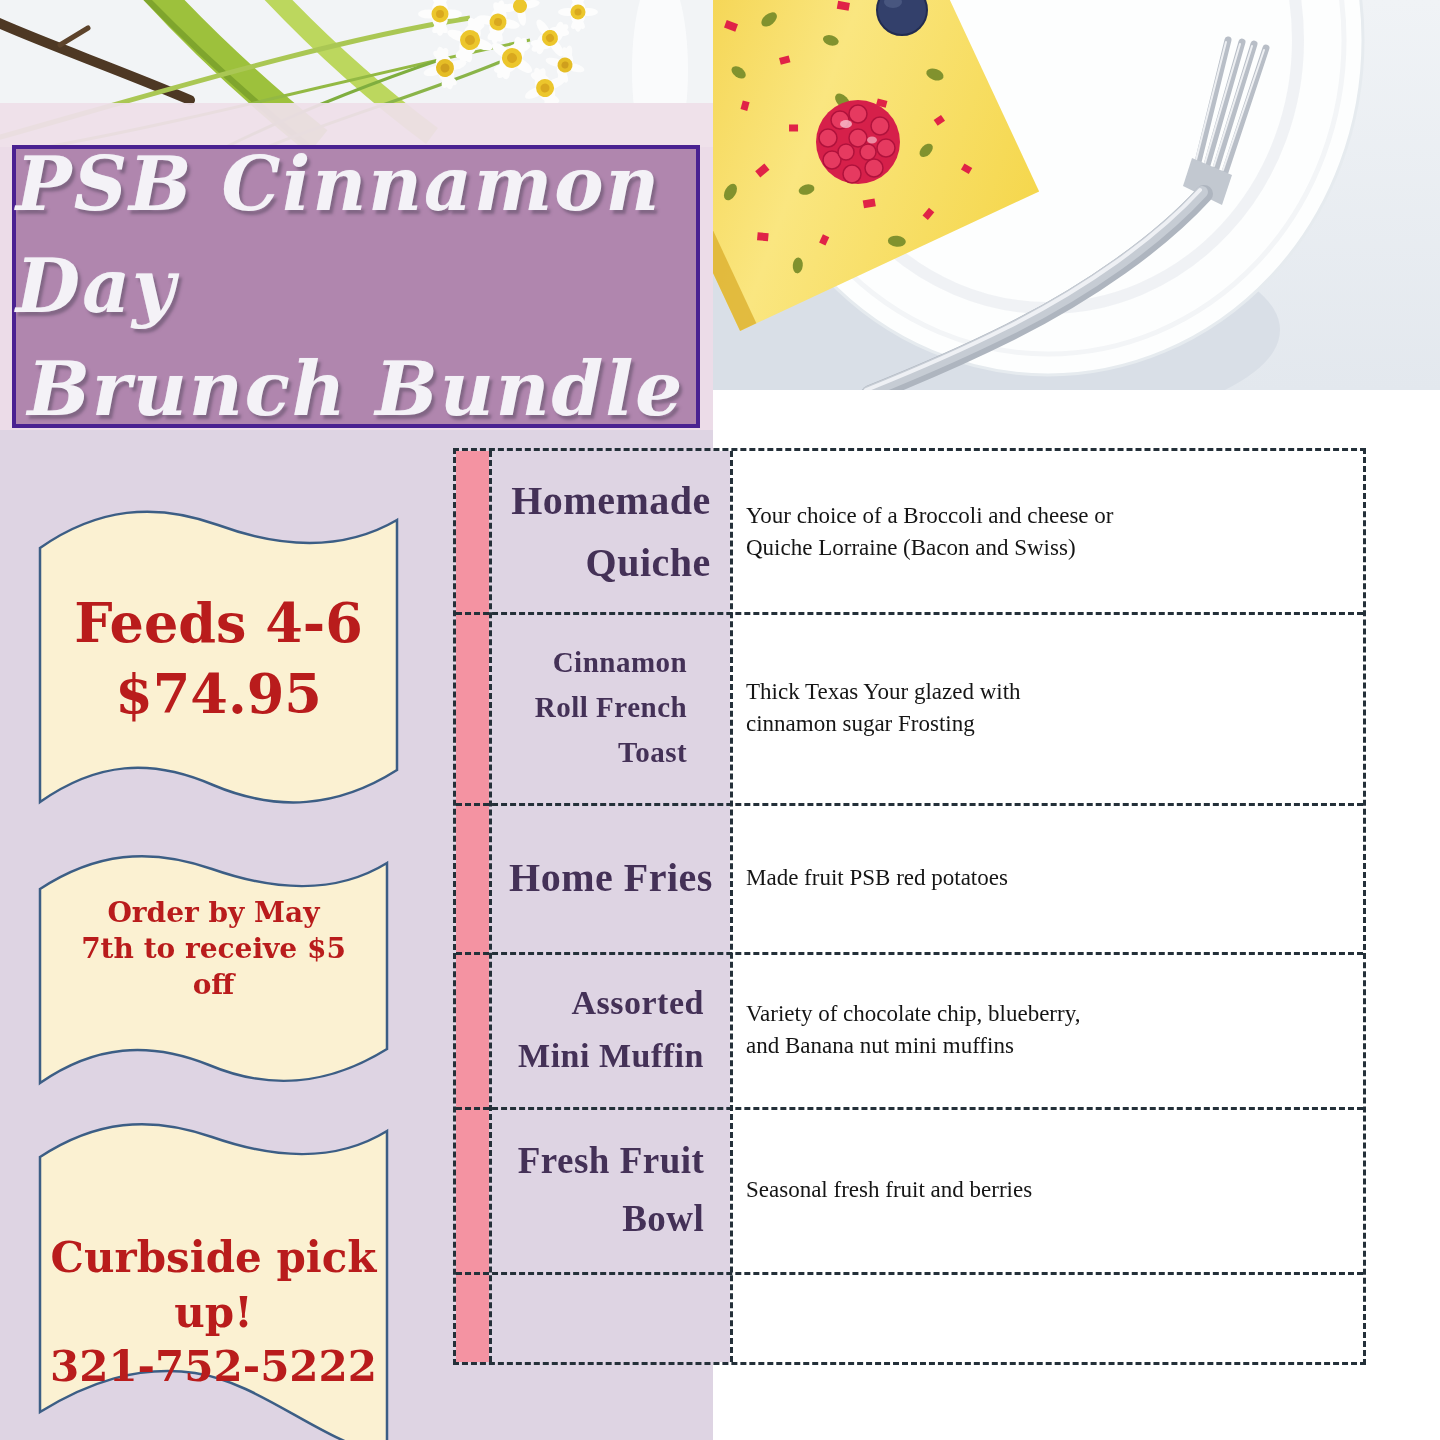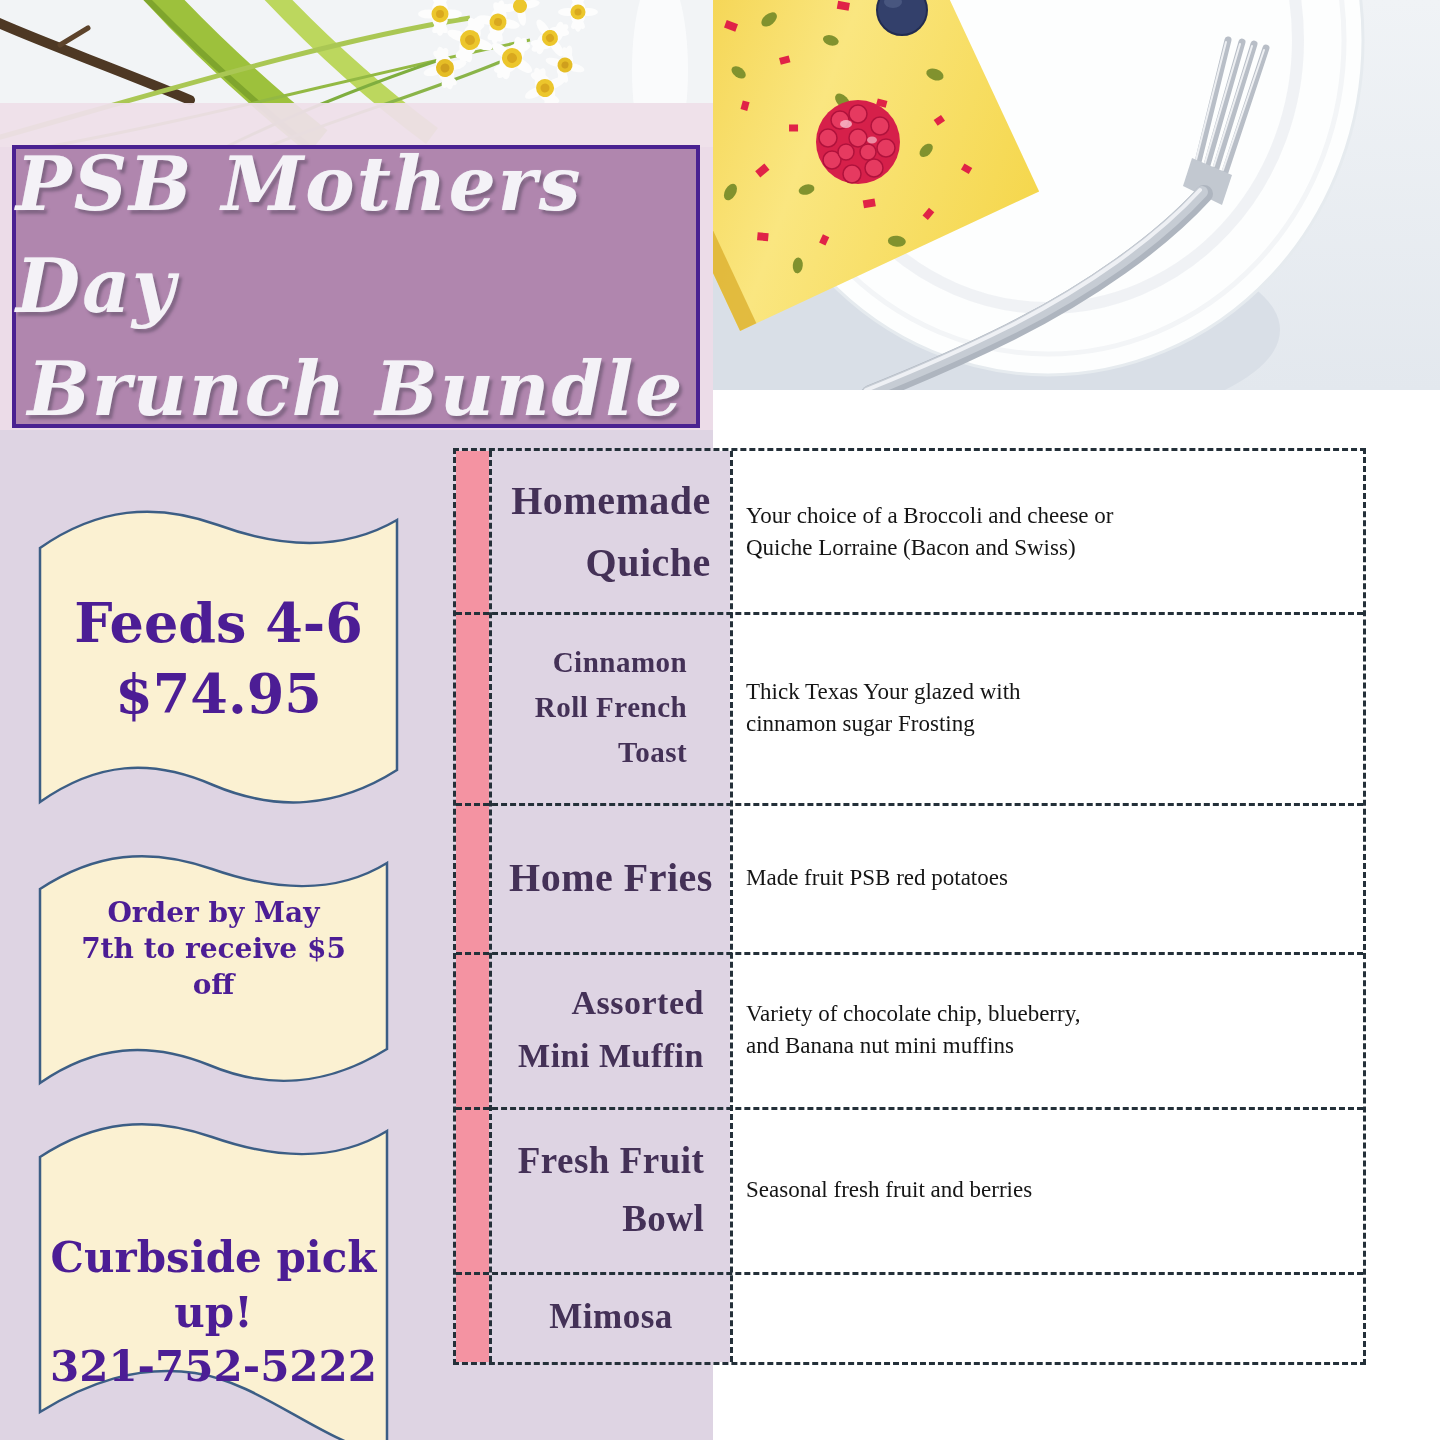"PSB Mothers Day" div.line { text: Mothers -> Cinnamon }
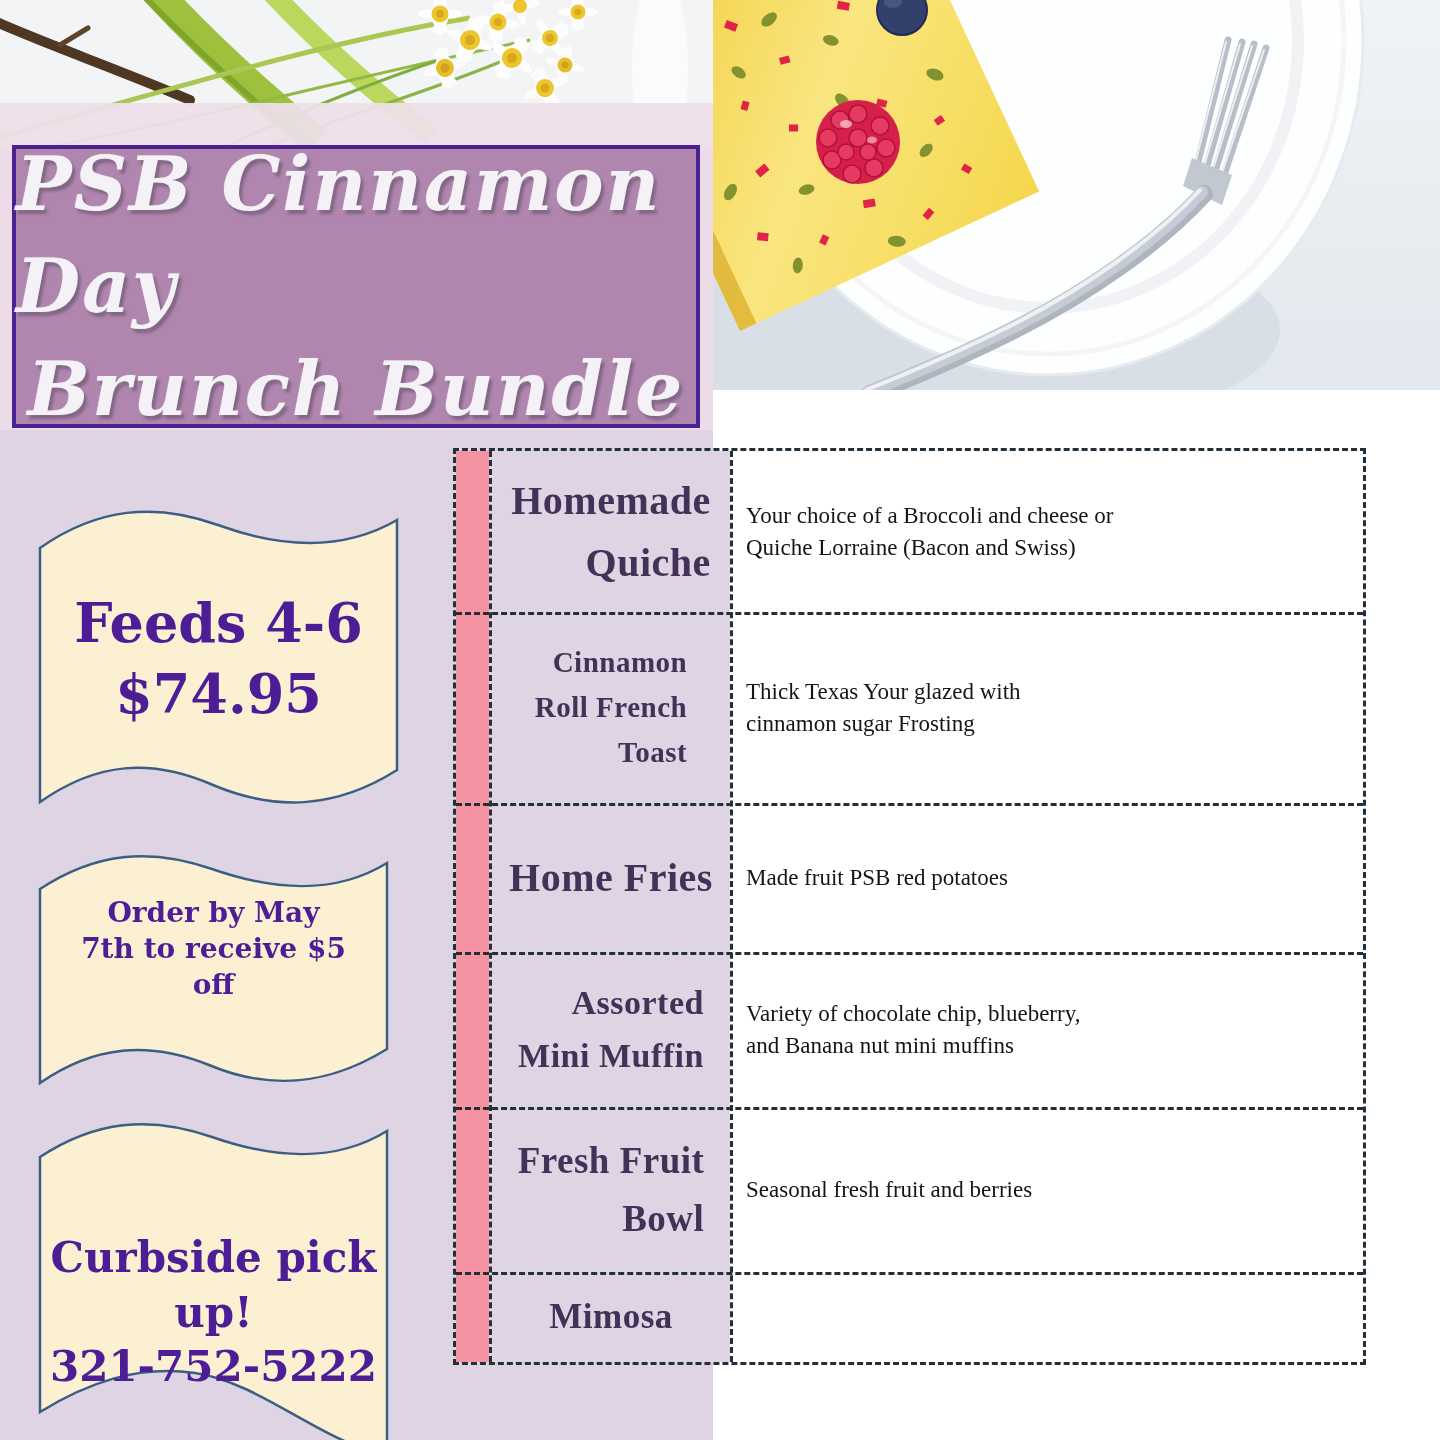"Feeds 4-6" .promo .ptext { color: #4c1d95 -> #b91c1c }
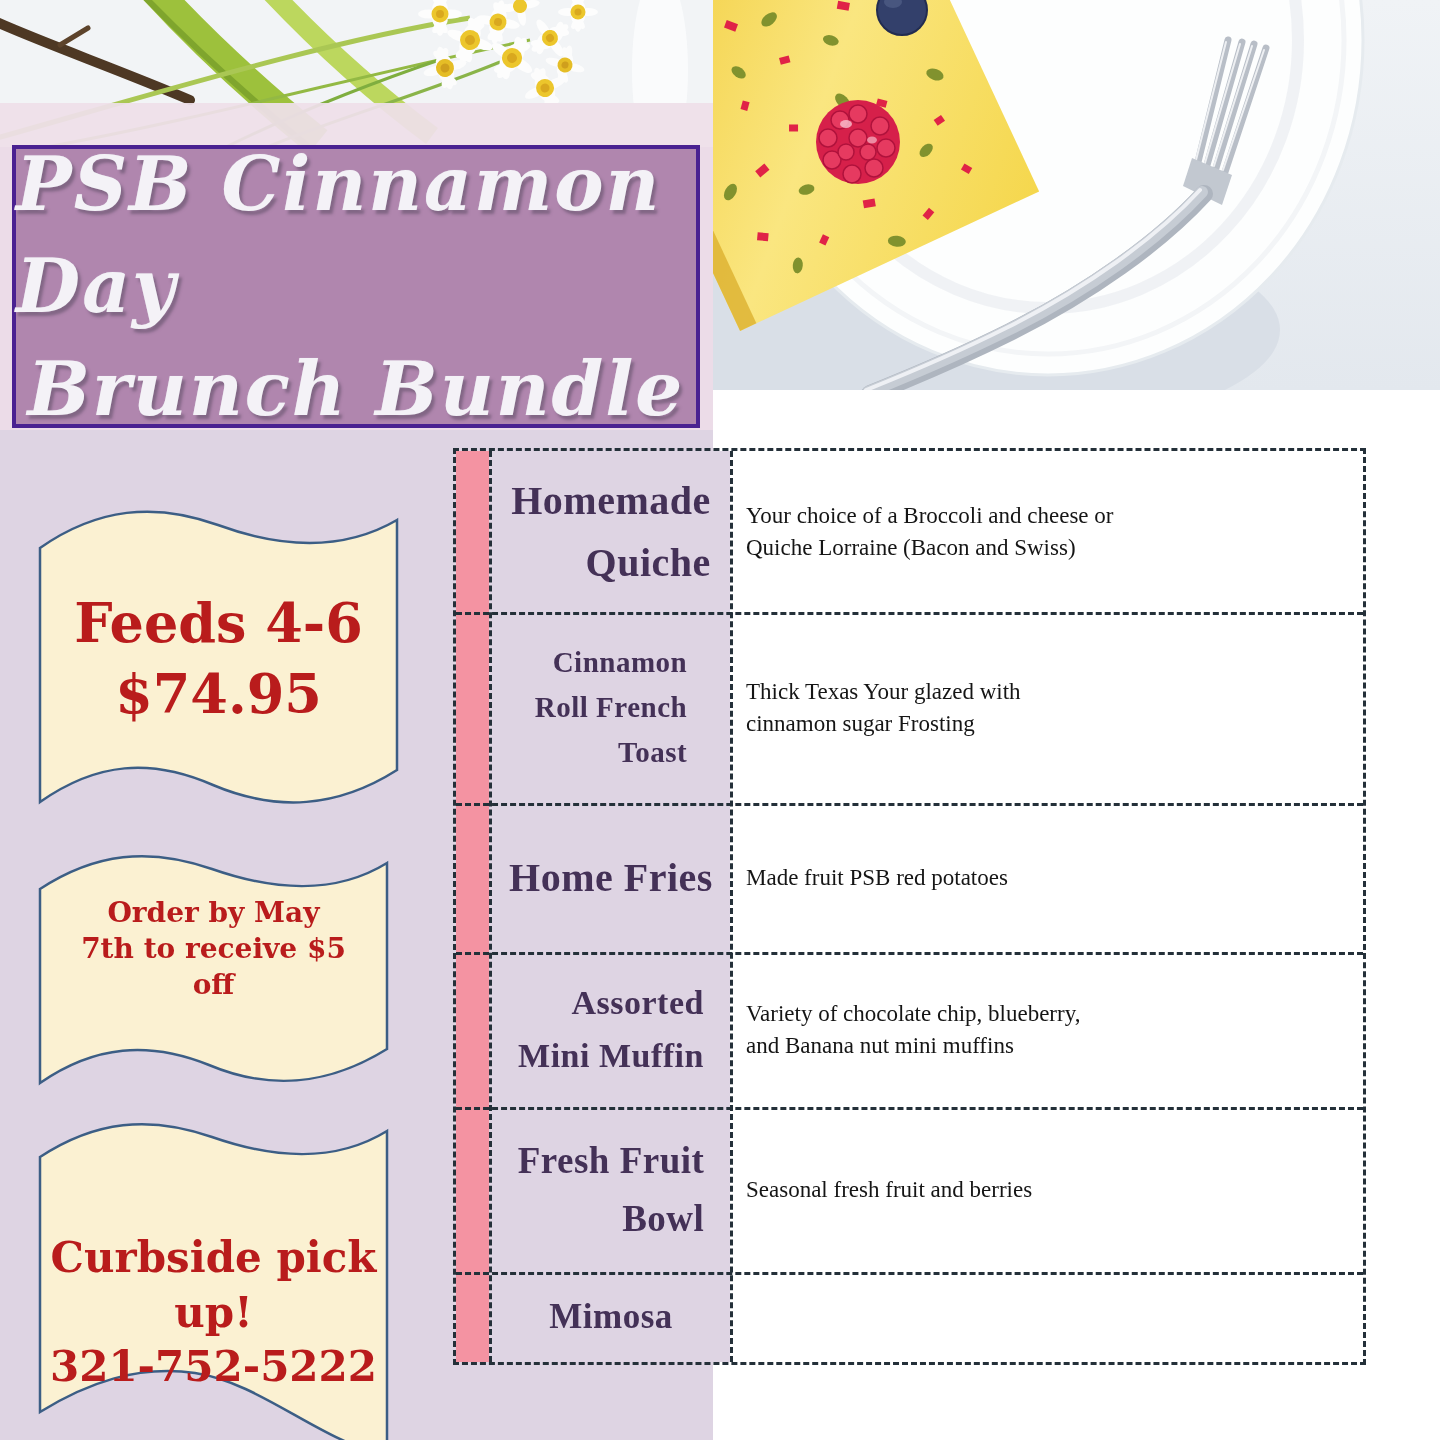"Mimosa" div.mcell { html: <div>Mimosa</div> -> none }
